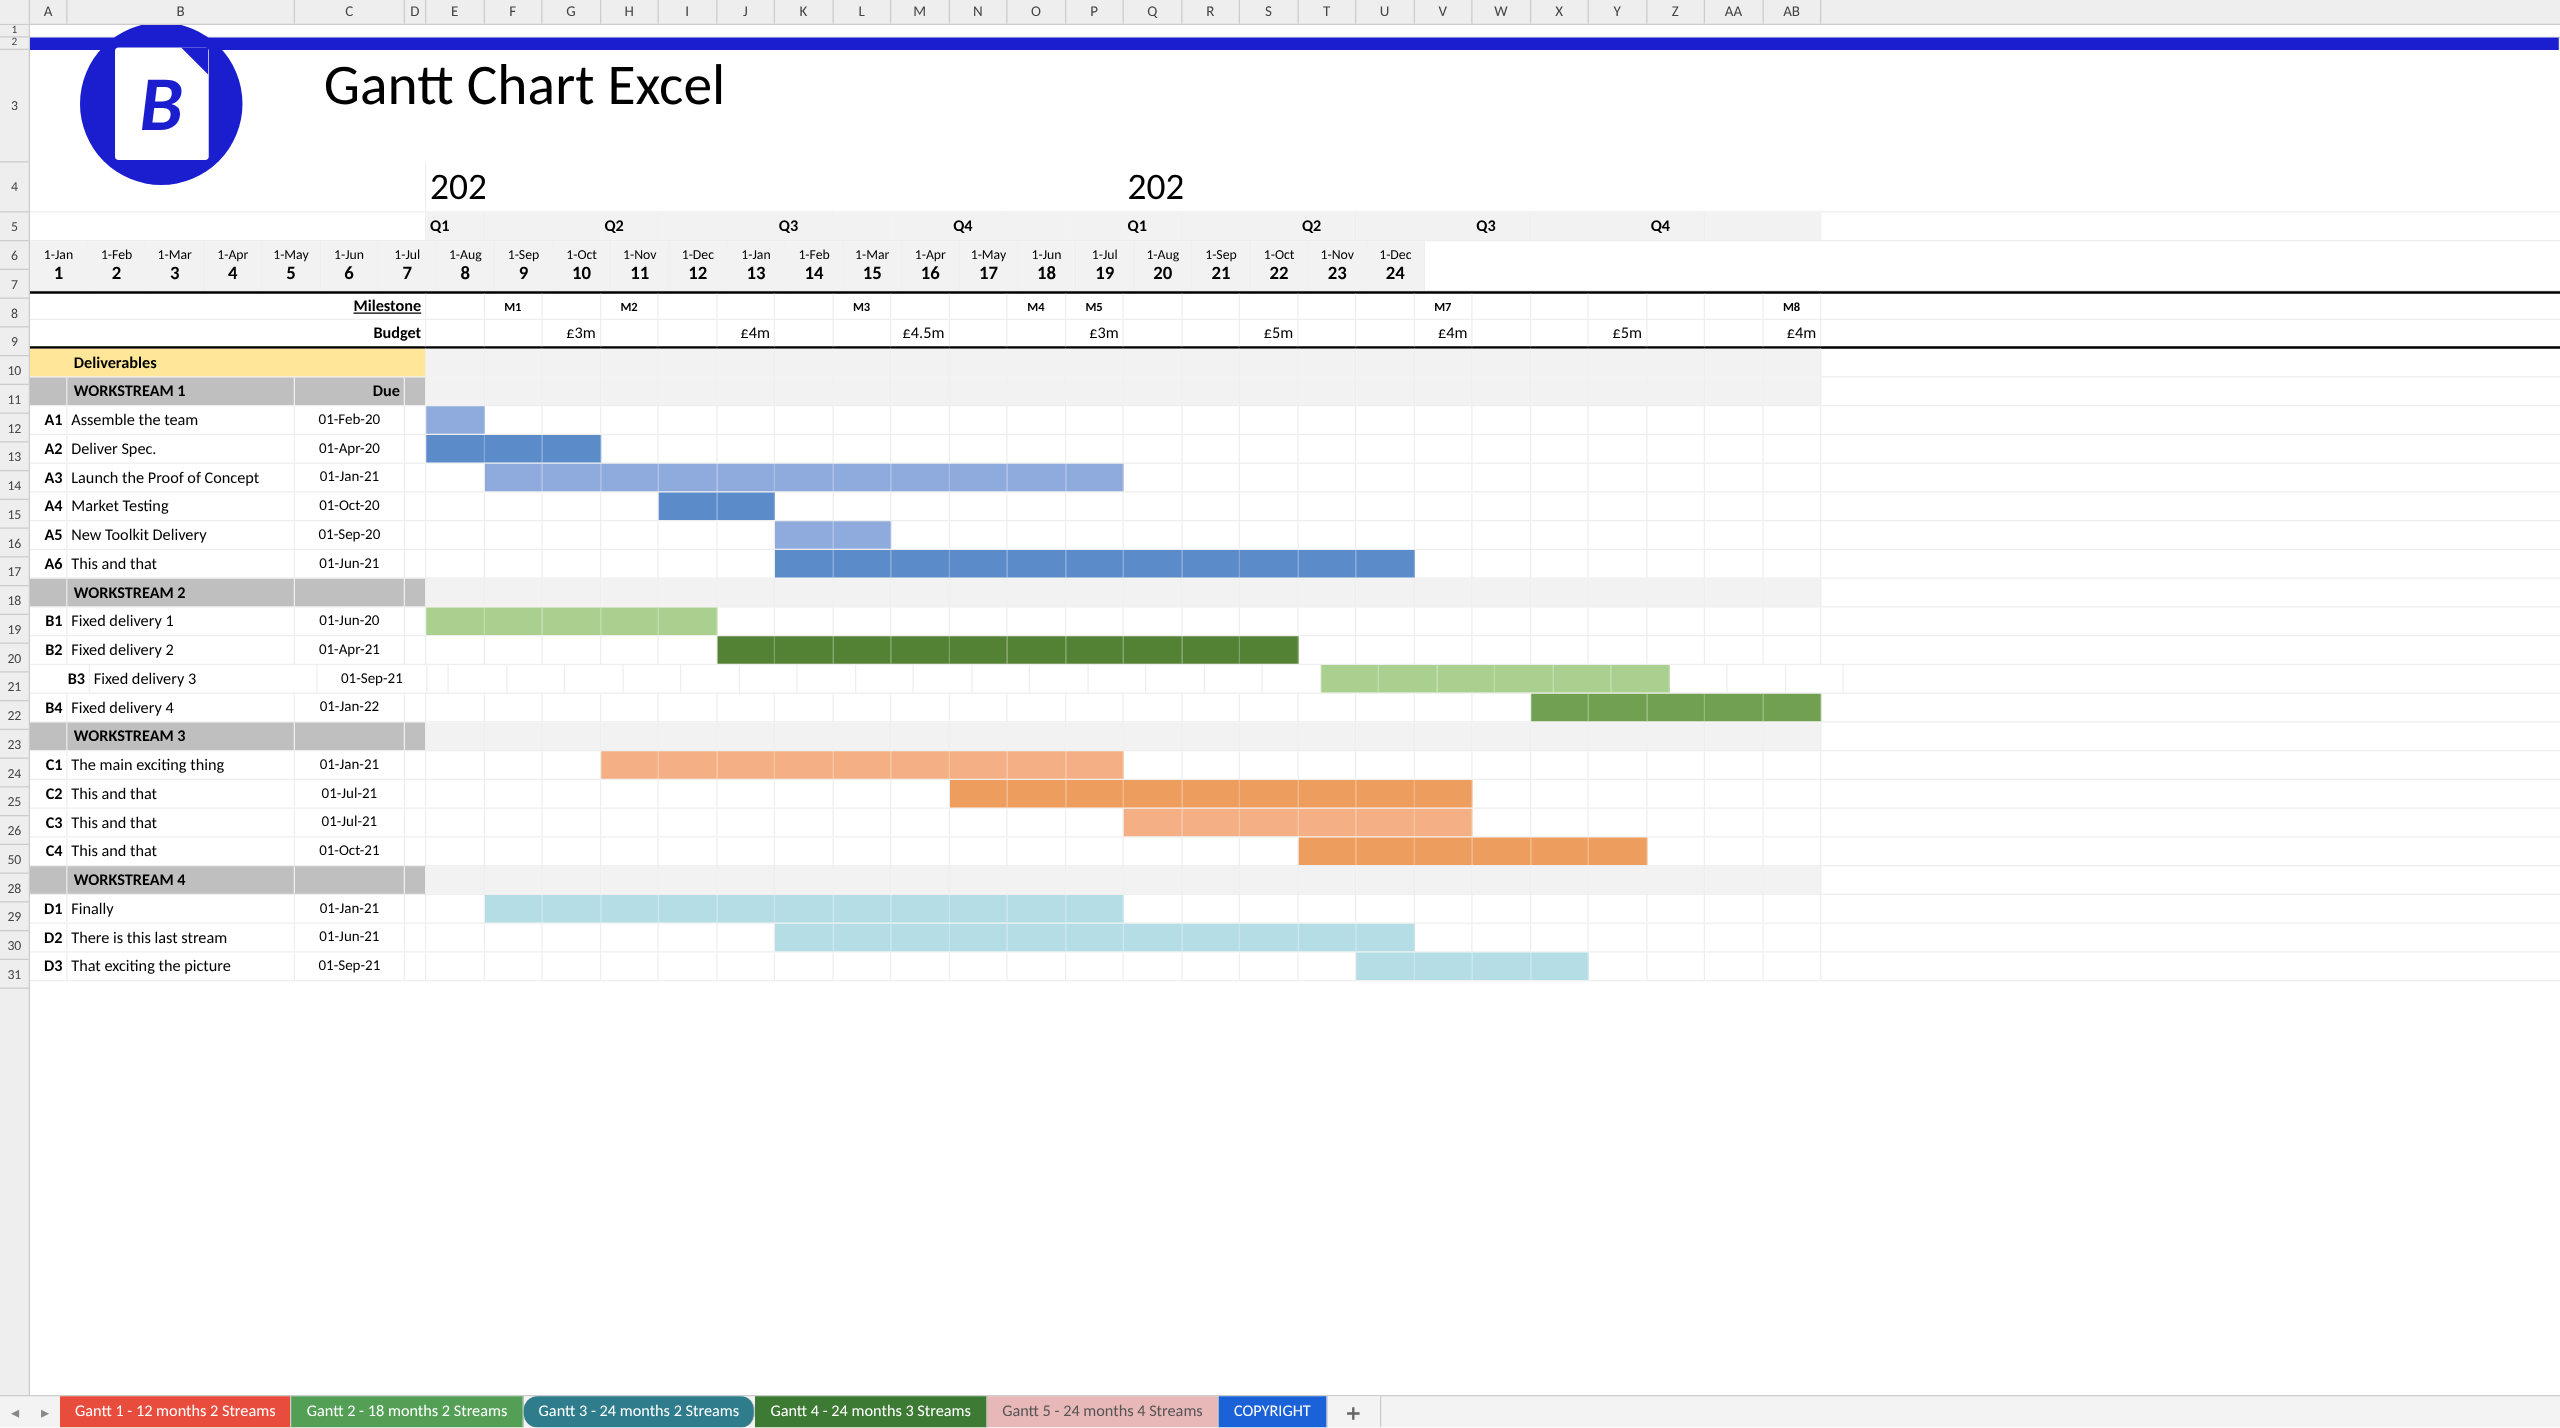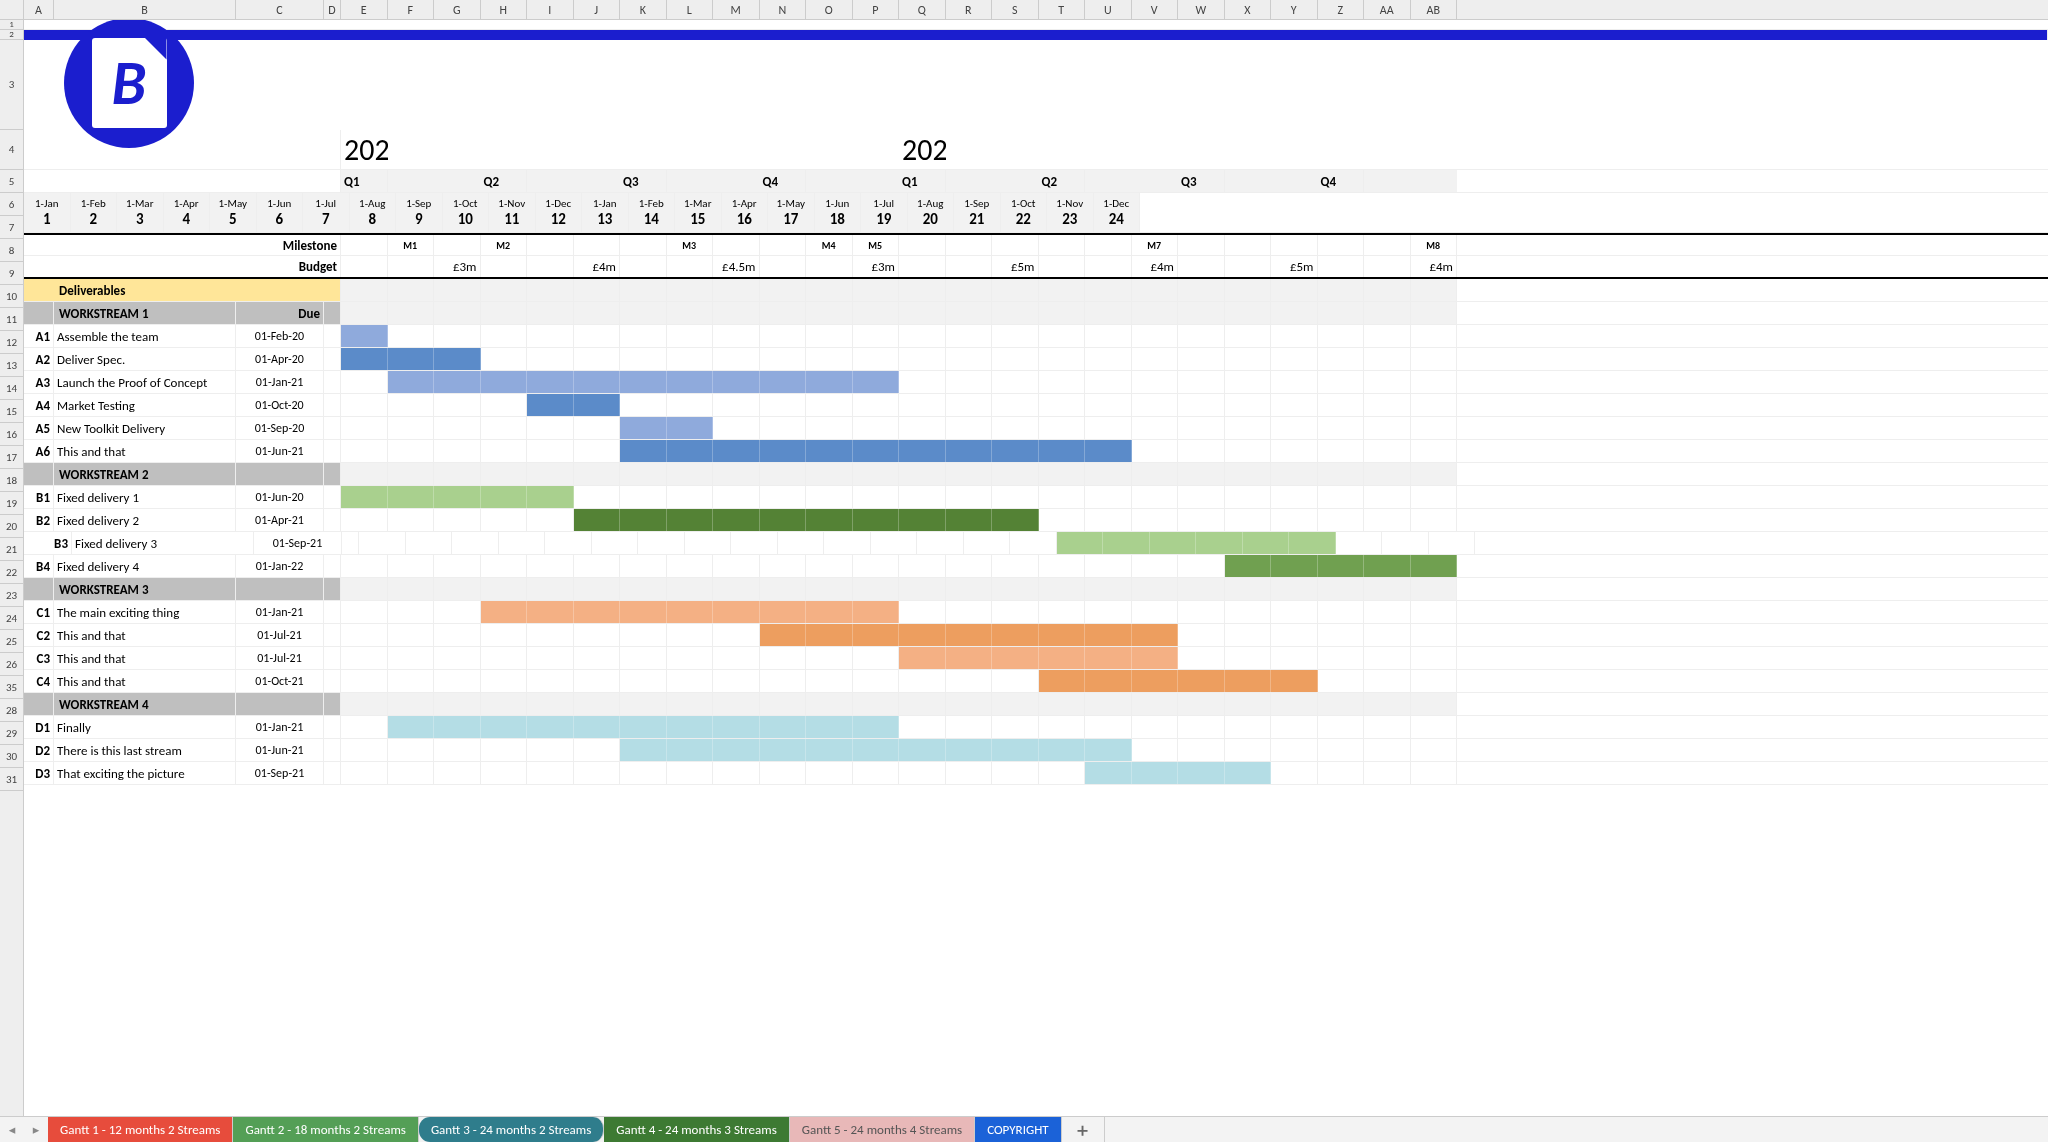"Gantt Chart Excel" div.title { html: none -> <div>Gantt Chart Excel</div> }
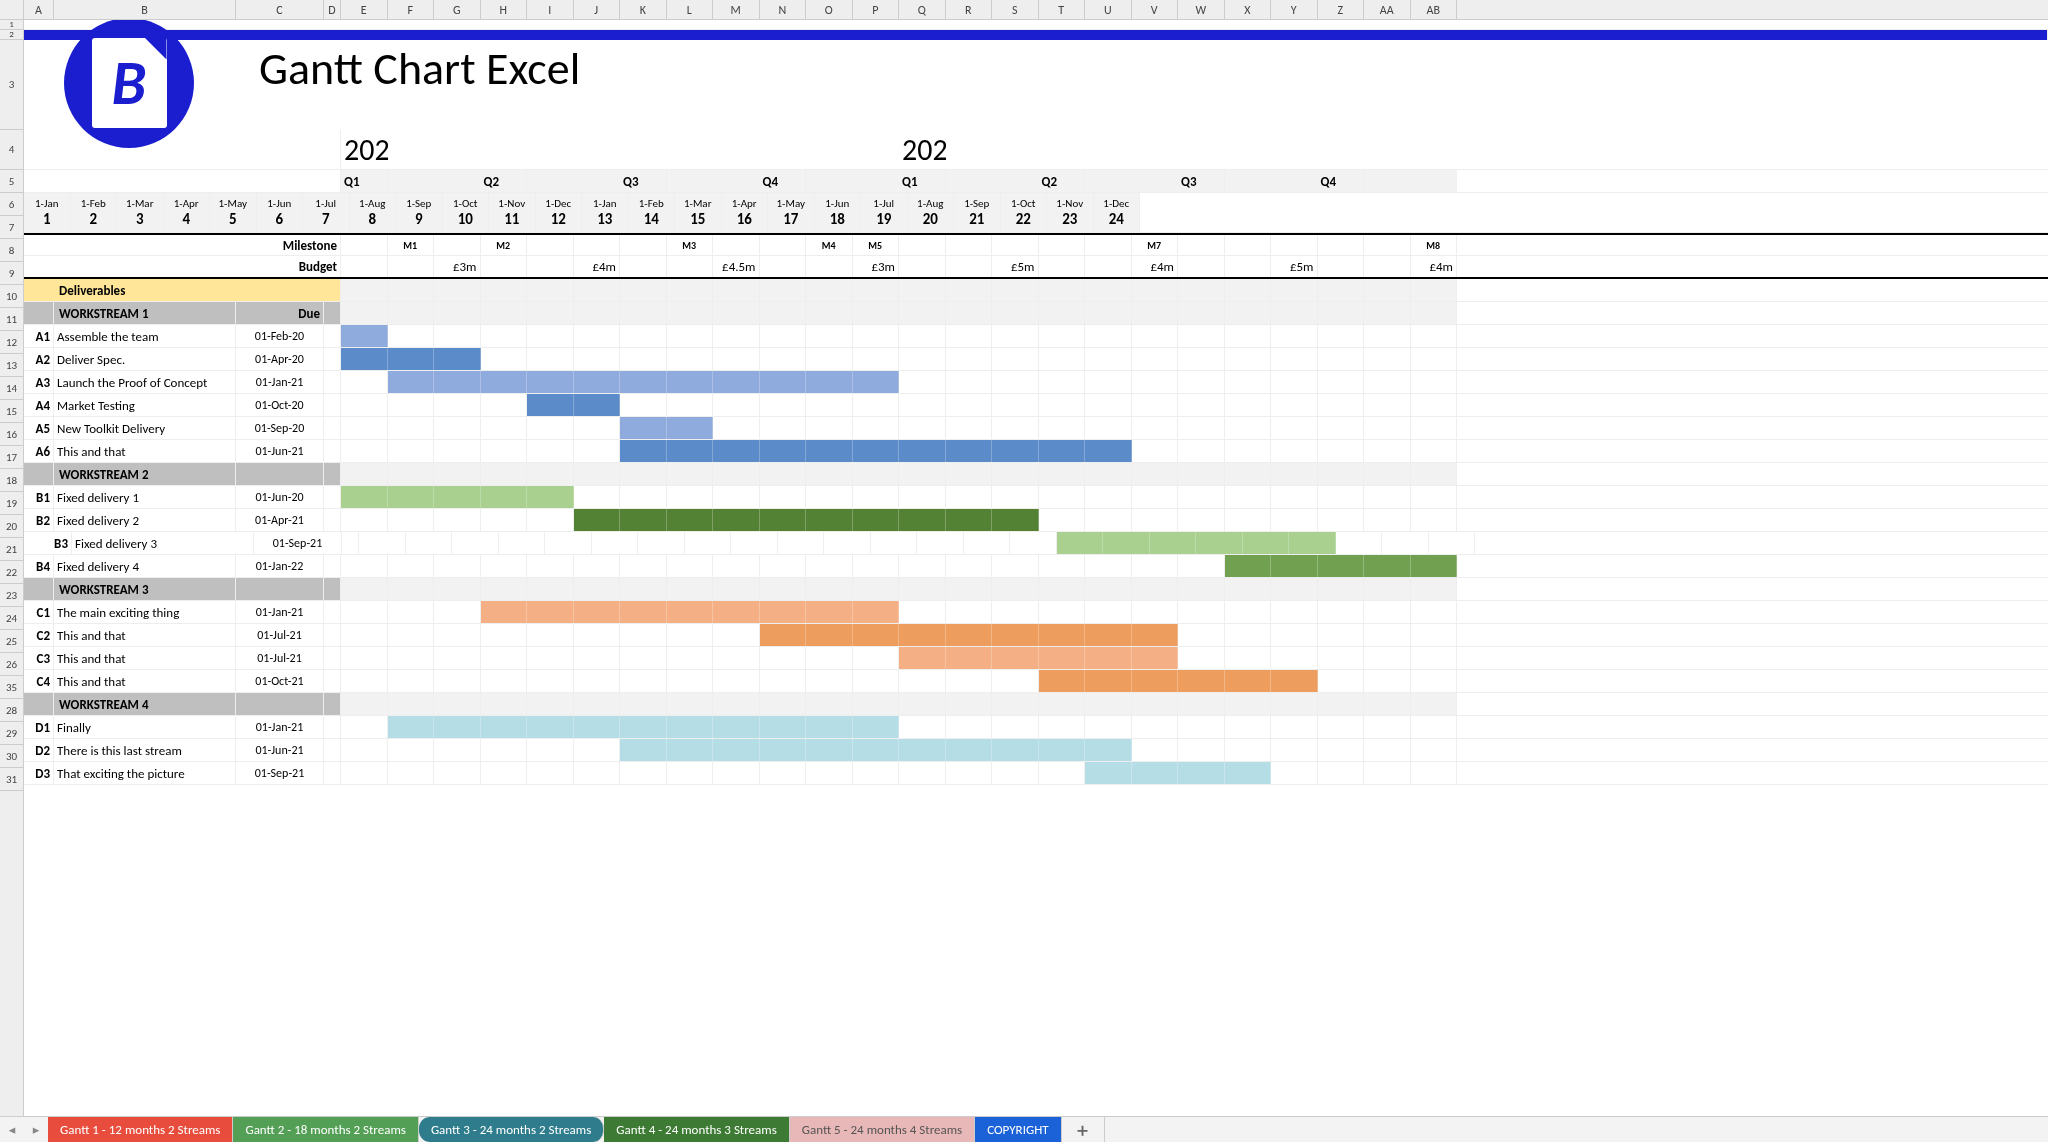"Milestone" div.cell { text-decoration: none -> underline }
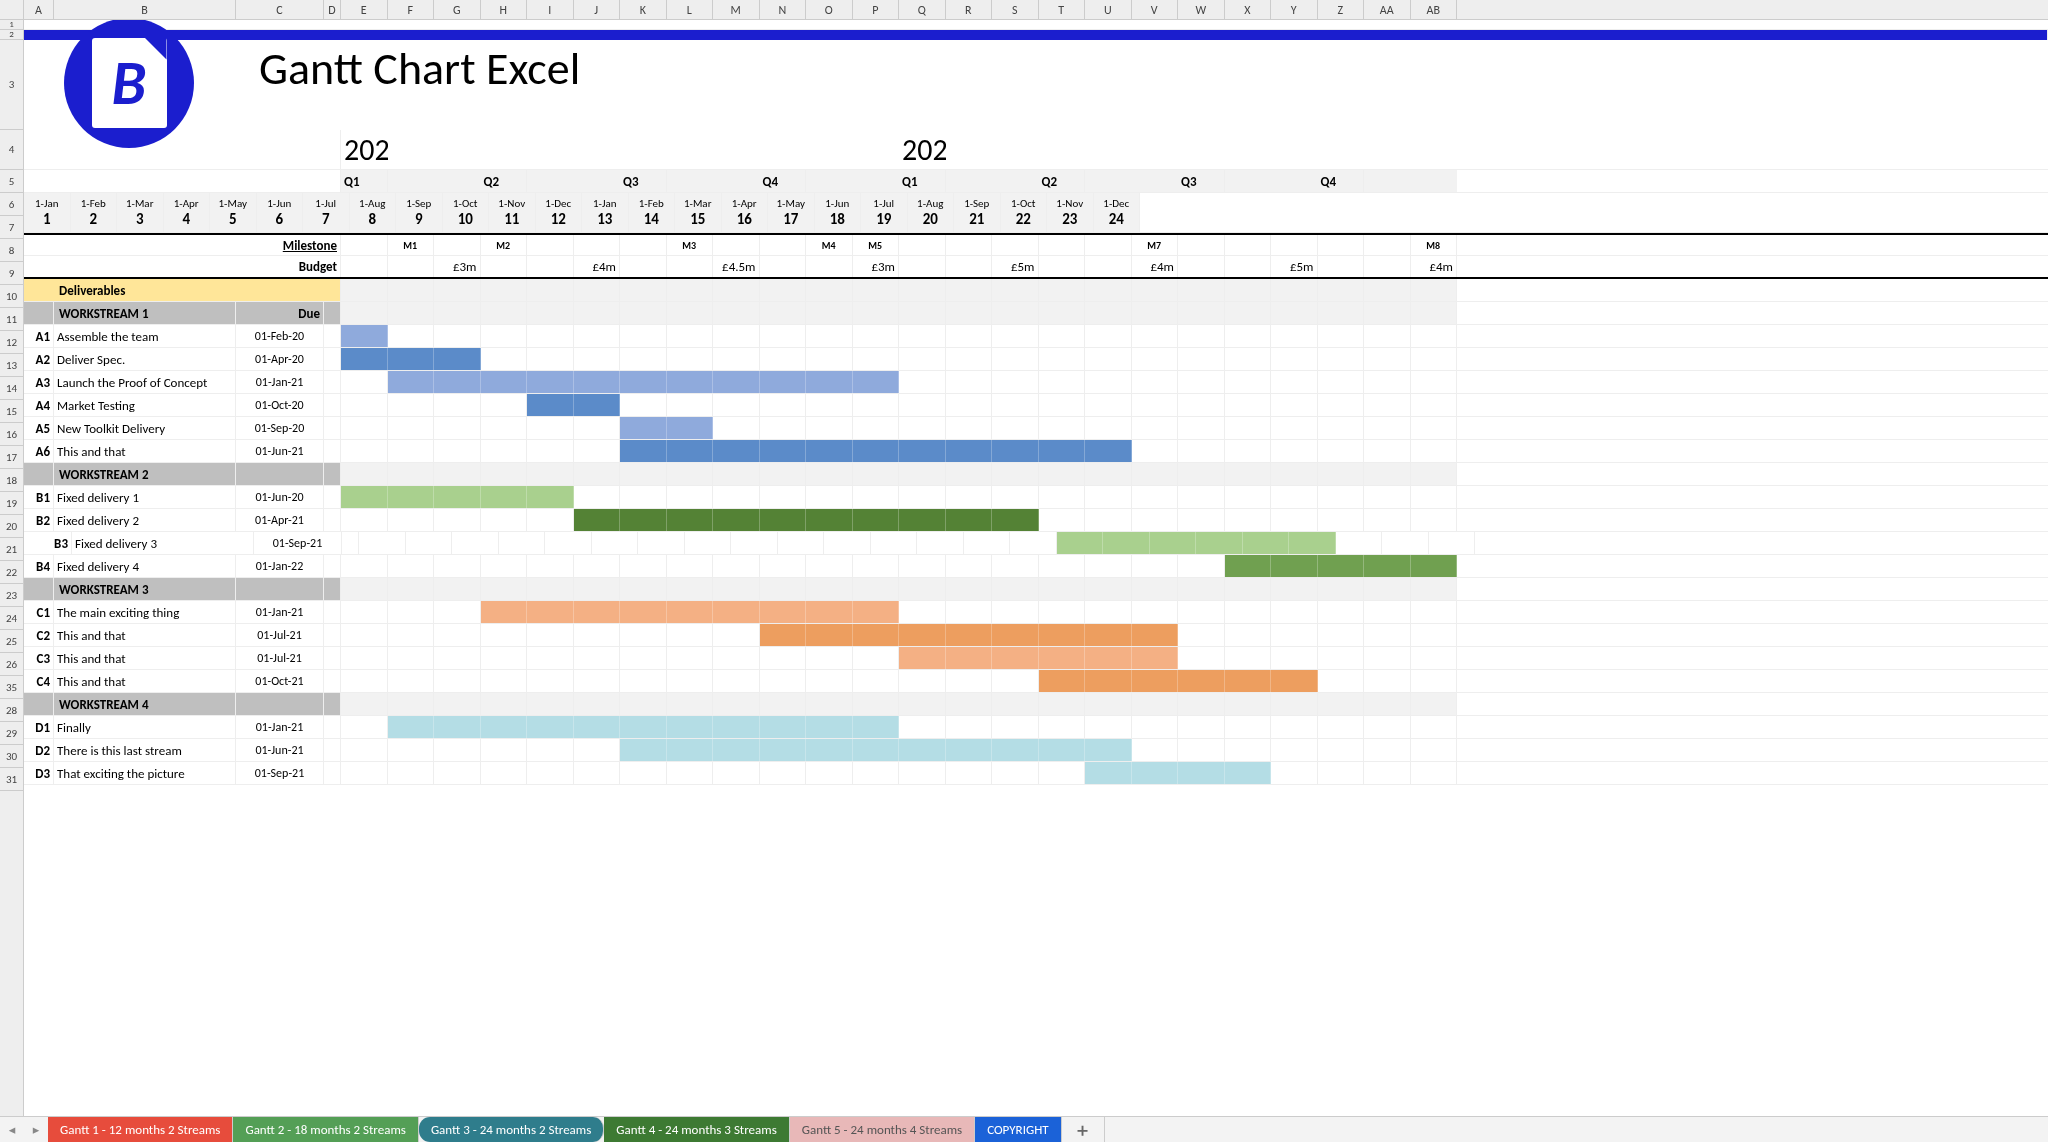"35" div.rh { text: 35 -> 50 }
